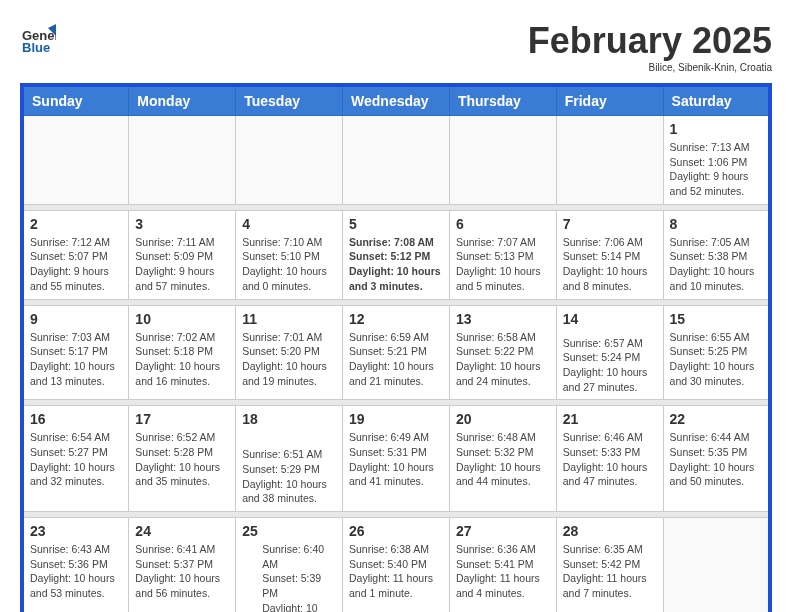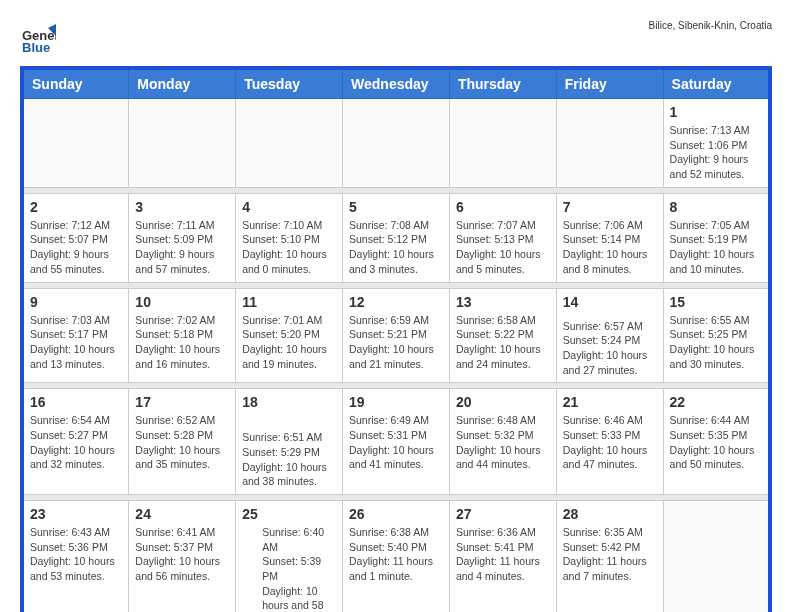"February 2025" div.month-title { html: none -> <div>February 2025</div> }
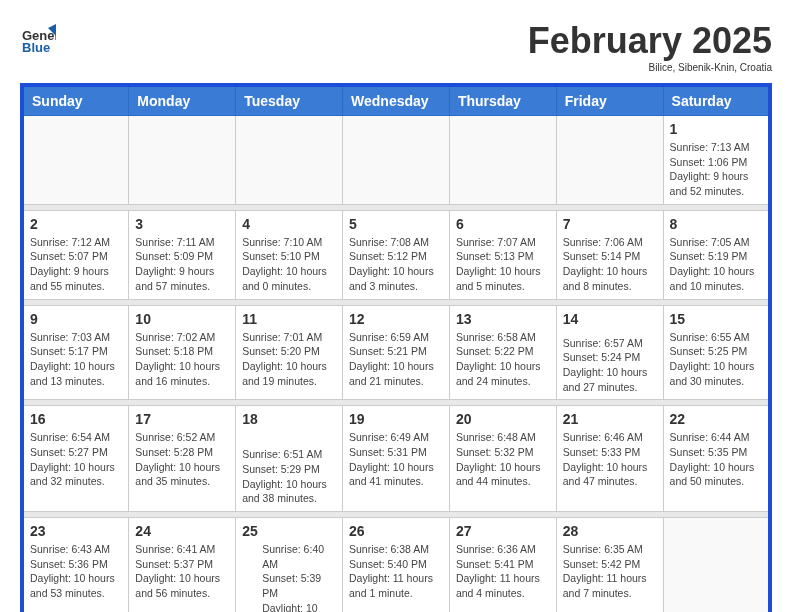"Sunrise: 7:08 AM" div.day-info { font-weight: none -> bold }
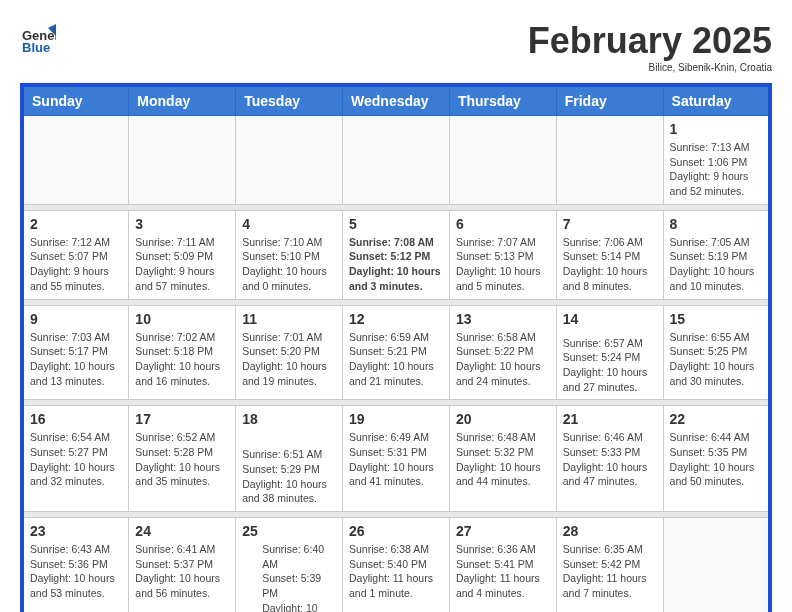"Sunrise: 7:05 AM" div.day-info { text: 5:19 -> 5:38 }
